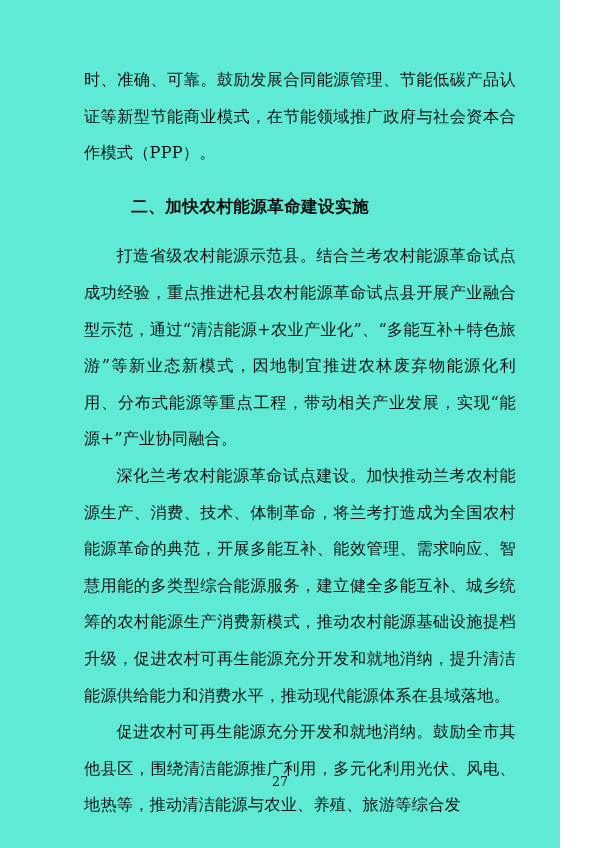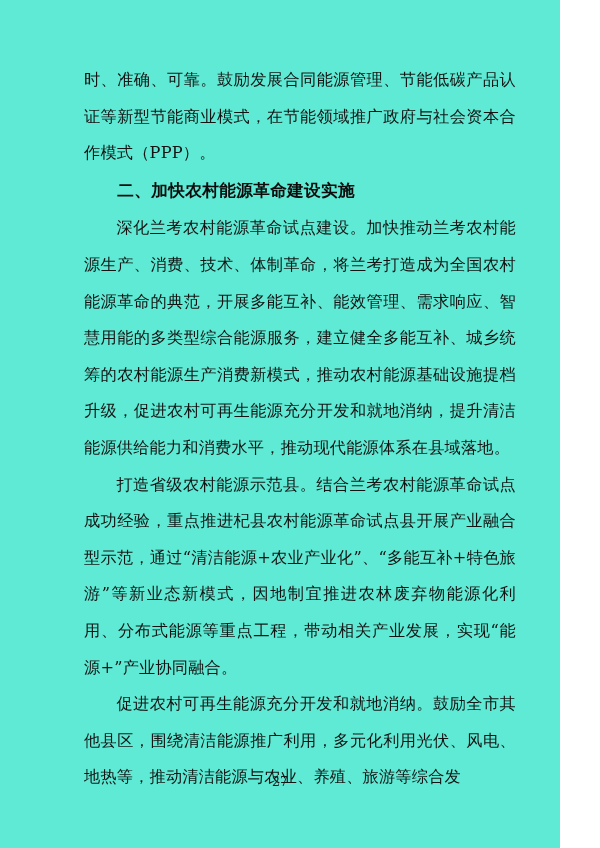"二、加快农村能源革命建设实施" .heading { font-family: Liberation Mono, monospace -> none; margin: 0 -> 14px }
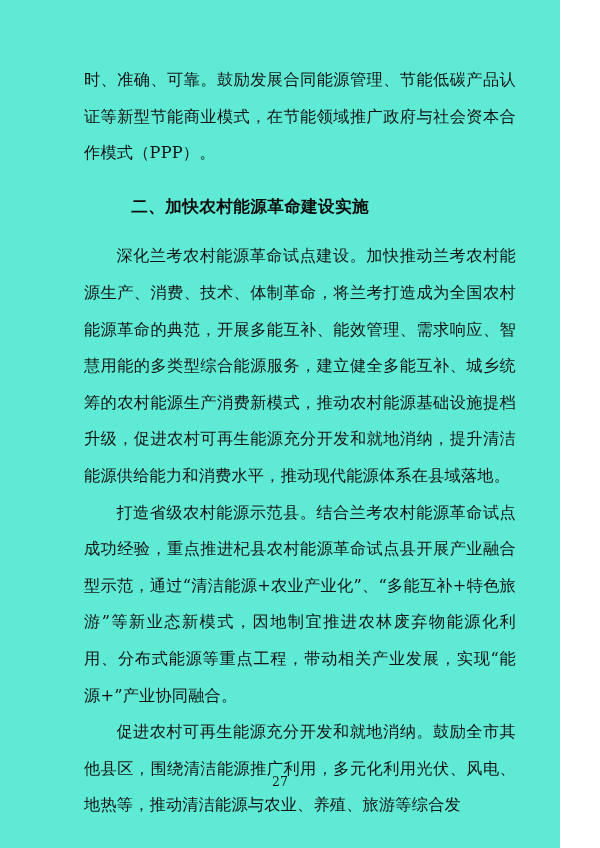"深化兰考农村能源革命试点建设。加快推动兰考农村能源生产、消费、技术、体制革命，将" p.para { order: before "打造省级农村能源示范县。结合兰考农村能源革命试点成功经验，重点推进杞县农村能源革" -> after "打造省级农村能源示范县。结合兰考农村能源革命试点成功经验，重点推进杞县农村能源革" }
